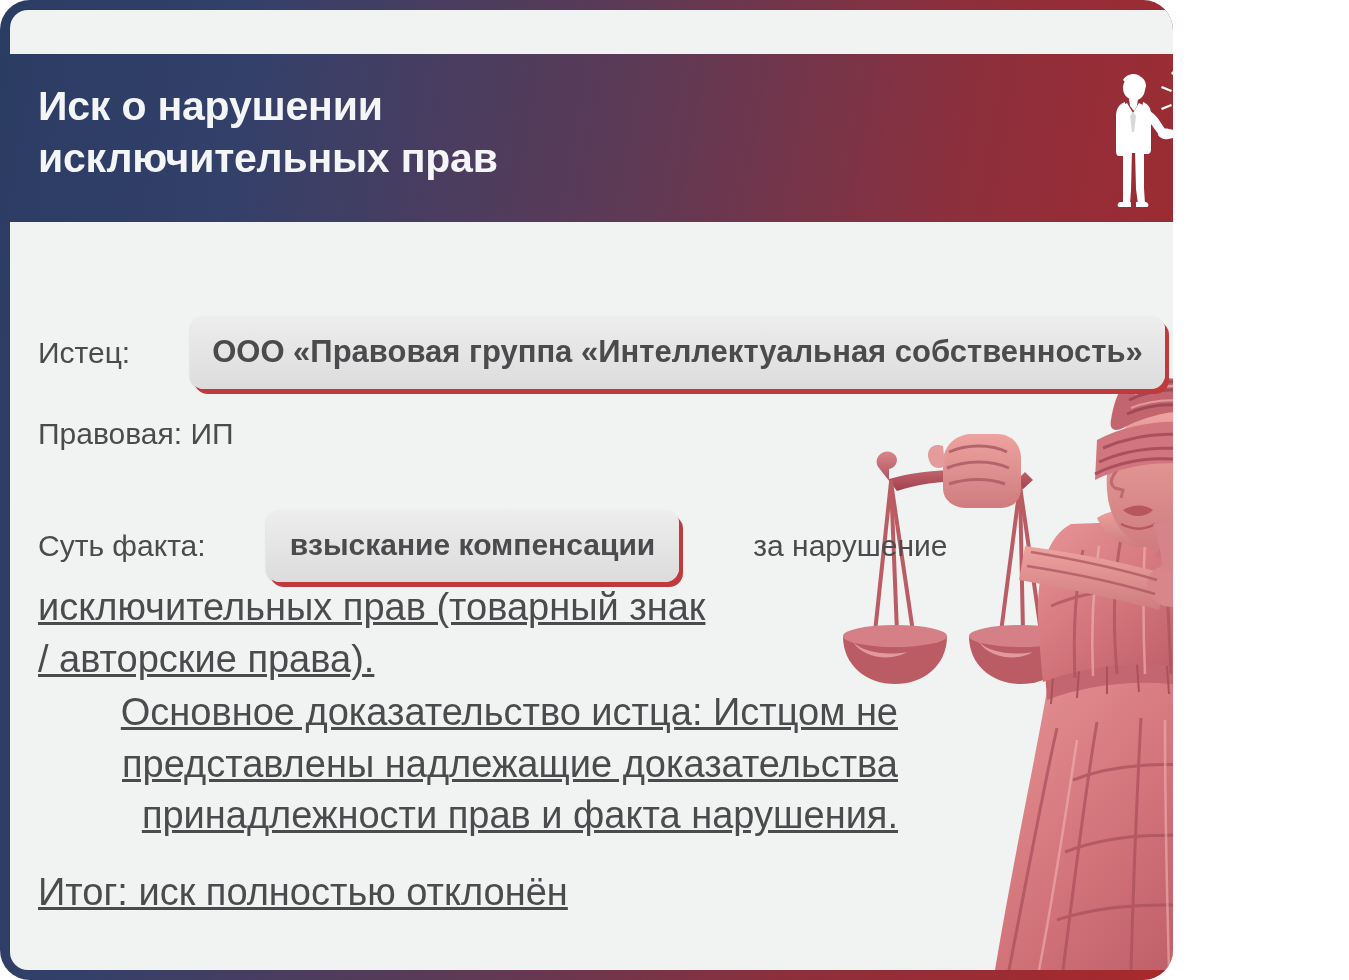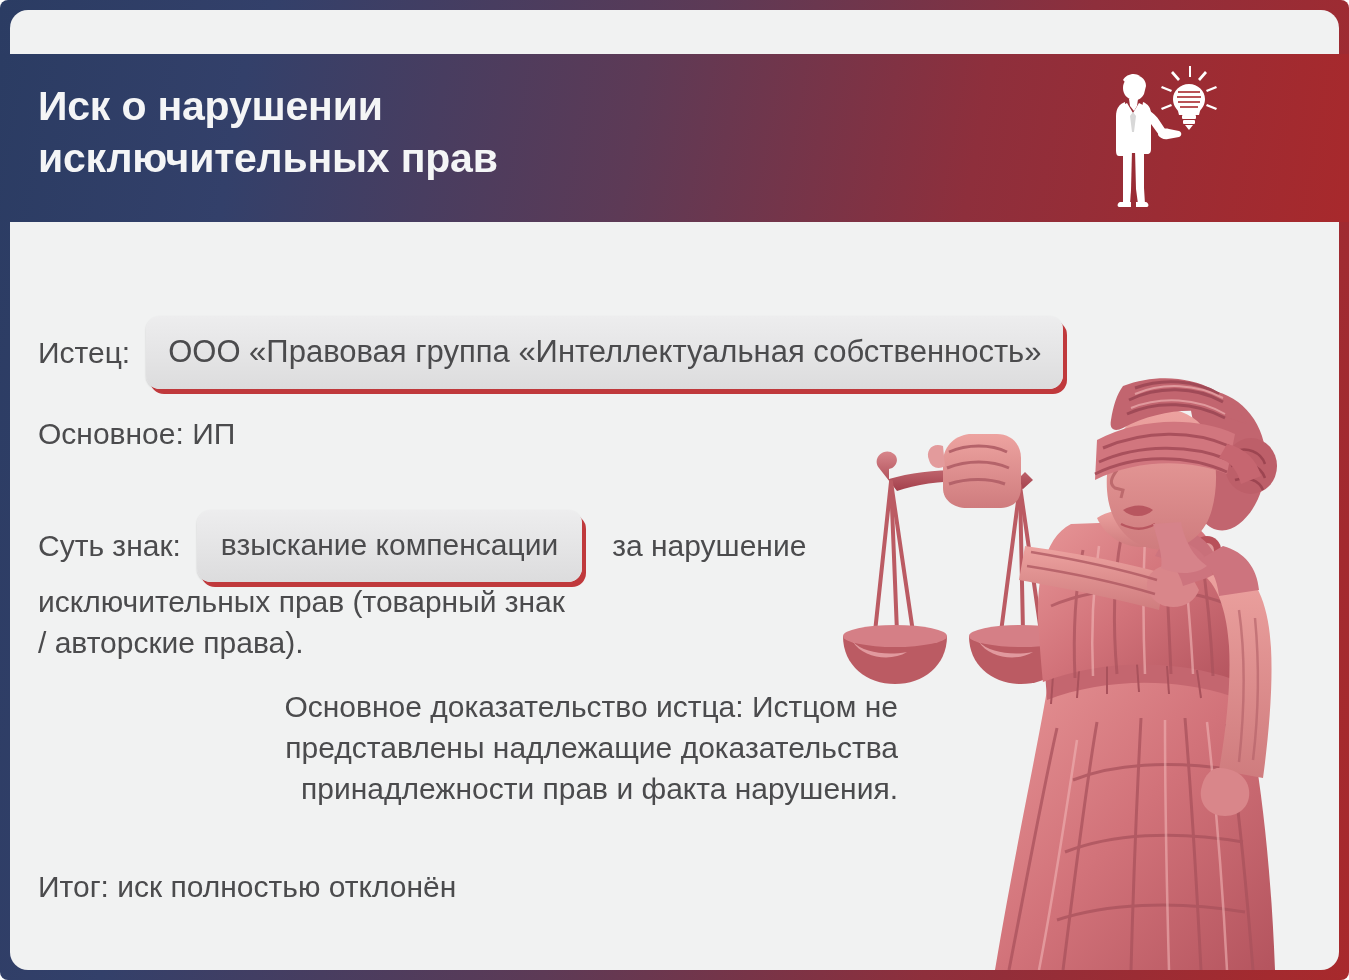"Иск о нарушении" .card { border-radius: 8px -> 30px; width: 1349px -> 1173px }
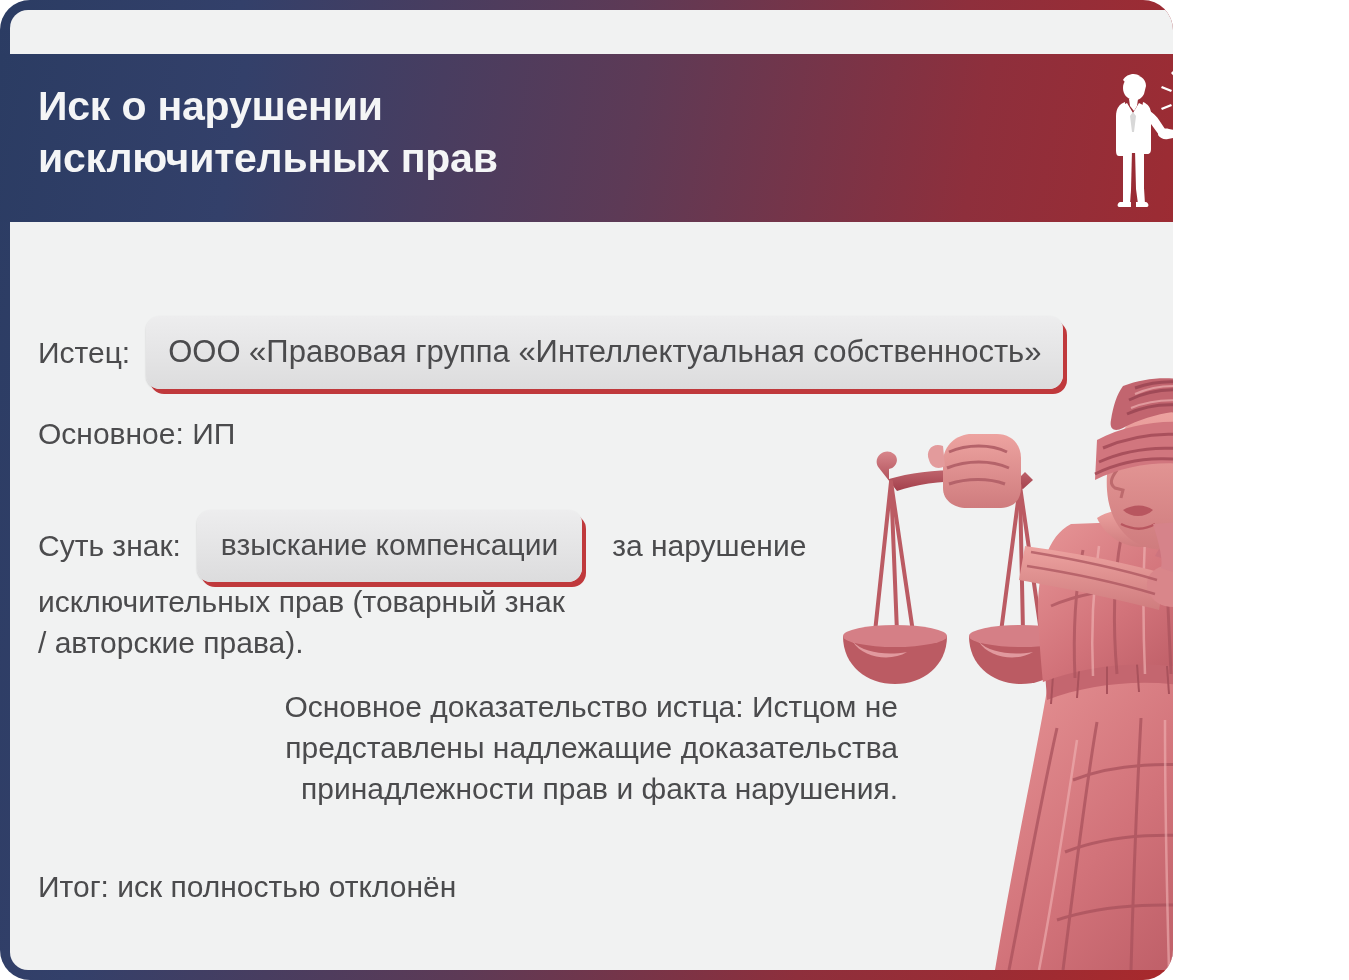"Истец:" .row { gap: none -> 44px }
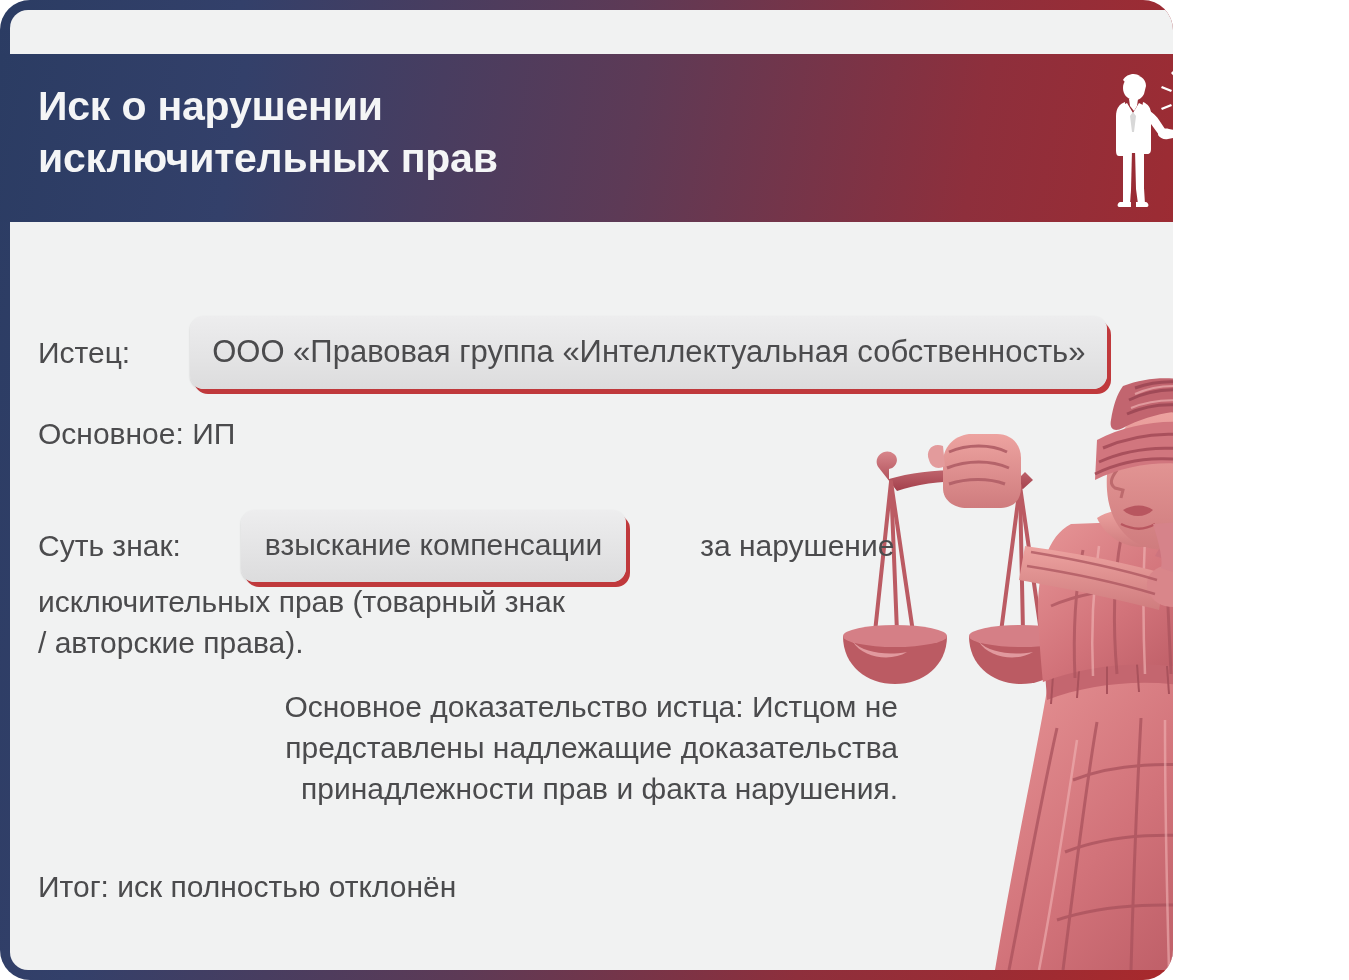"ООО «Правовая группа «Интеллектуальная" .pill { font-weight: none -> bold }
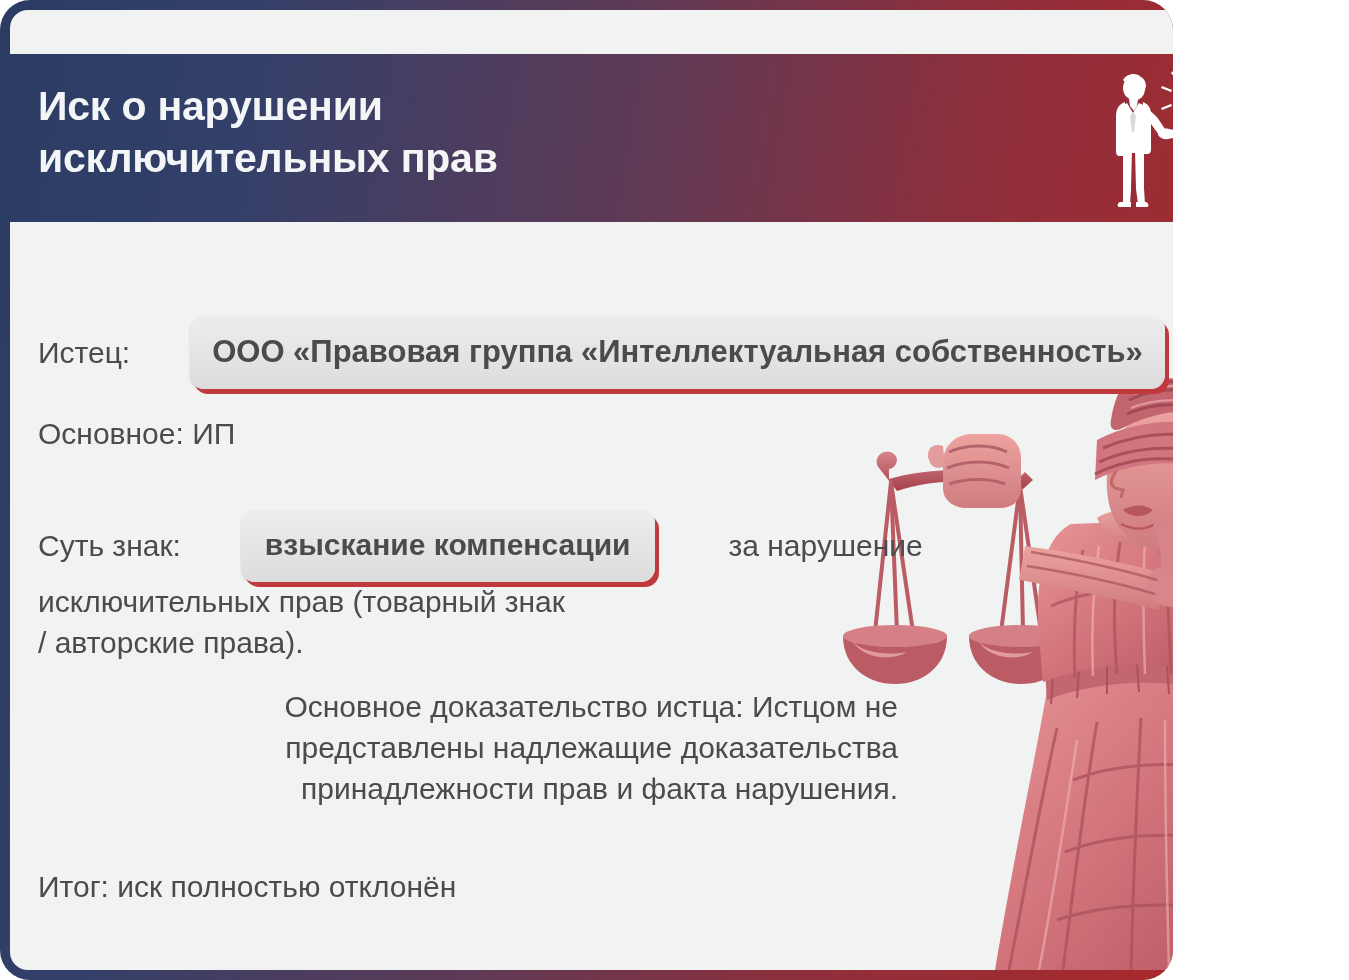"Основное: ИП" span.row-label { text: Основное -> Правовая }
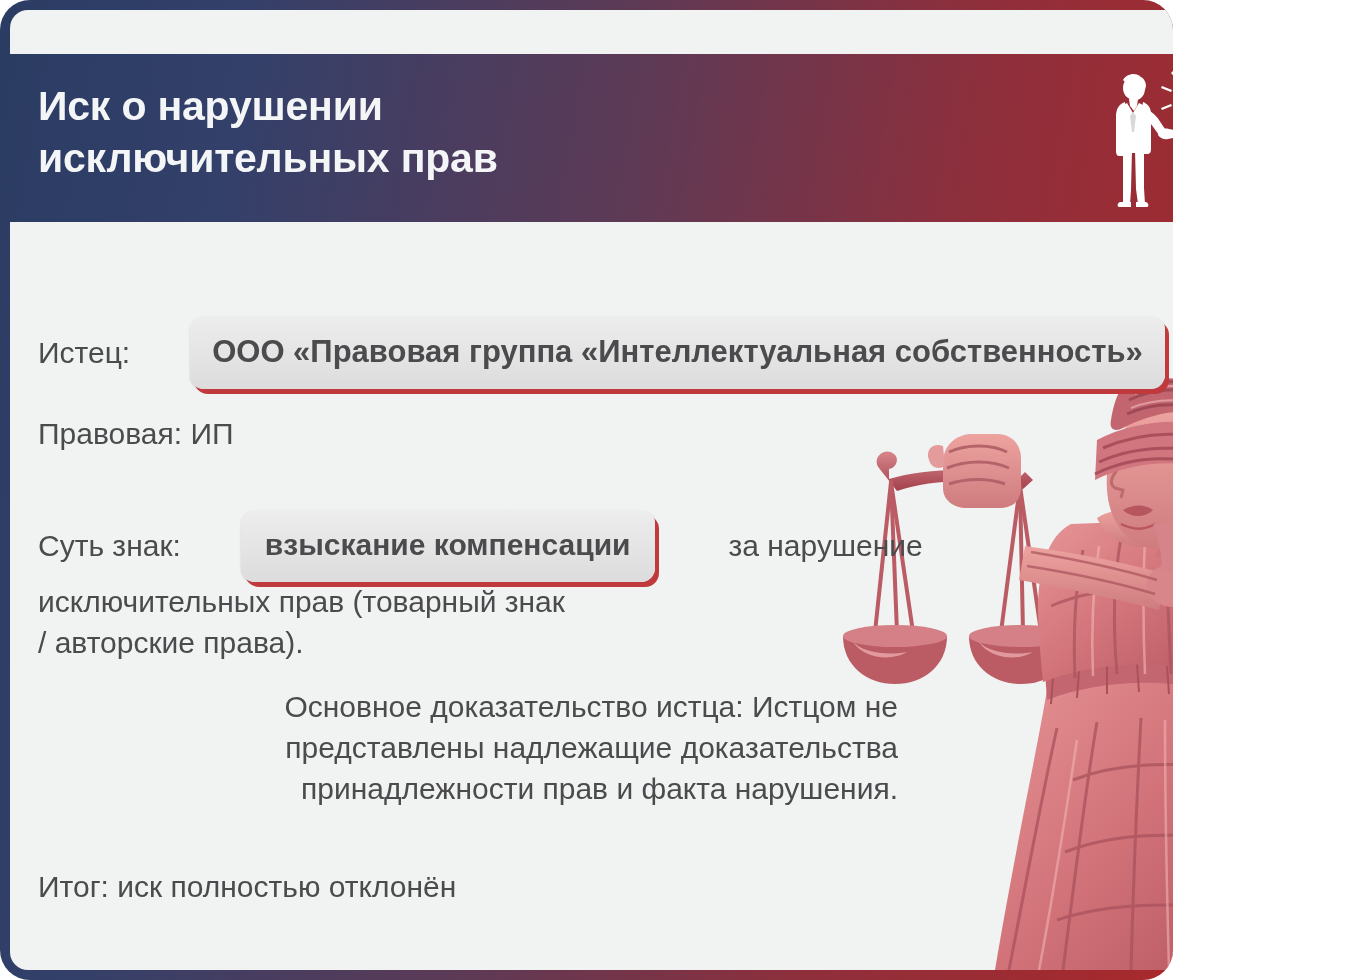"Суть знак:" span.row-label { text: знак -> факта }
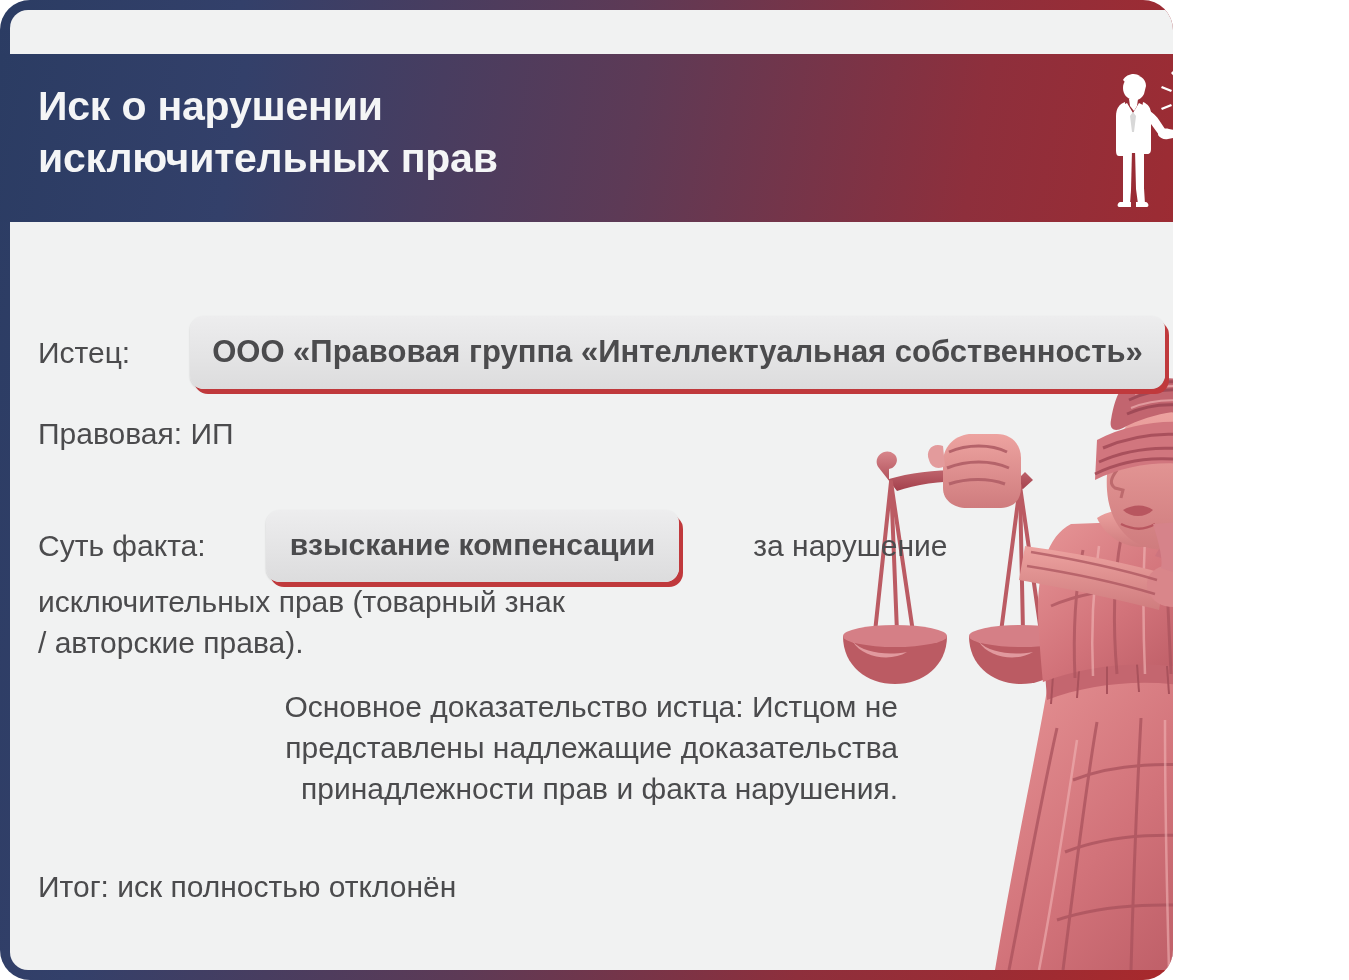"исключительных прав (товарный знак" .para { font-size: 30px -> 38px; text-decoration: none -> underline }
